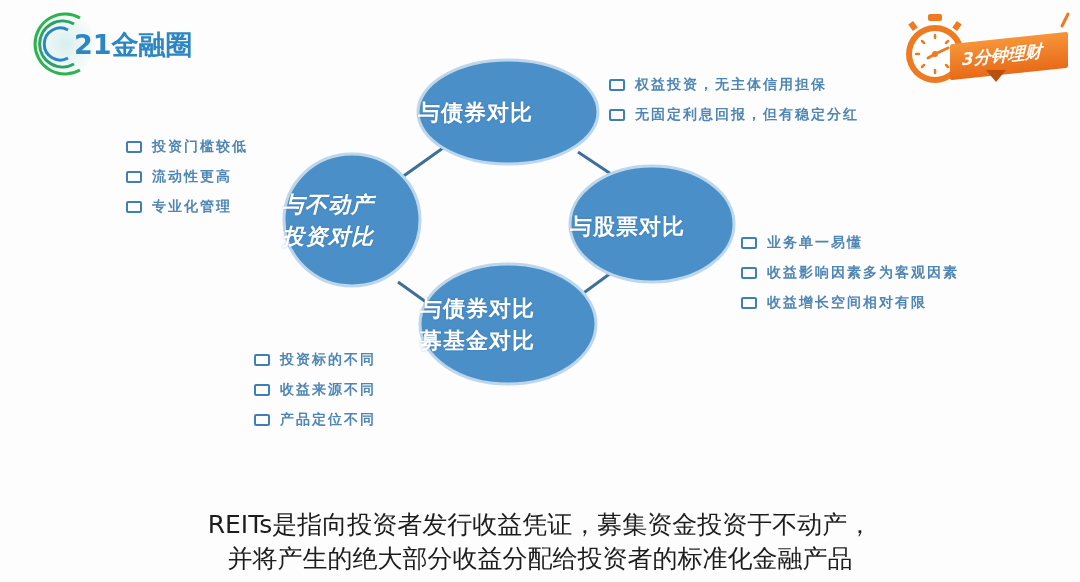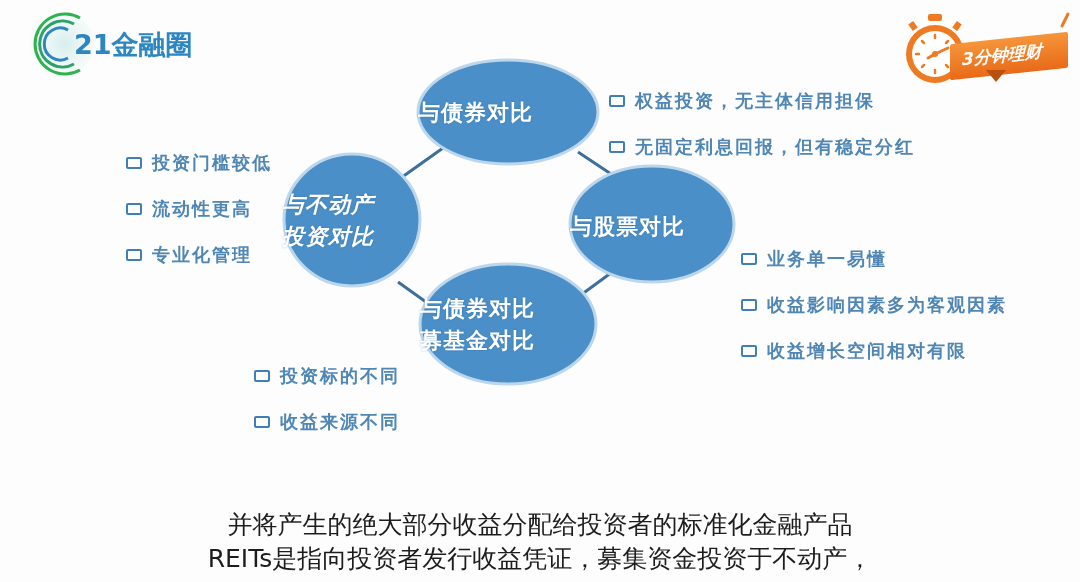"权益投资，无主体信用担保" .bullet { font-size: 18px -> 14px; margin-top: 16px -> none }
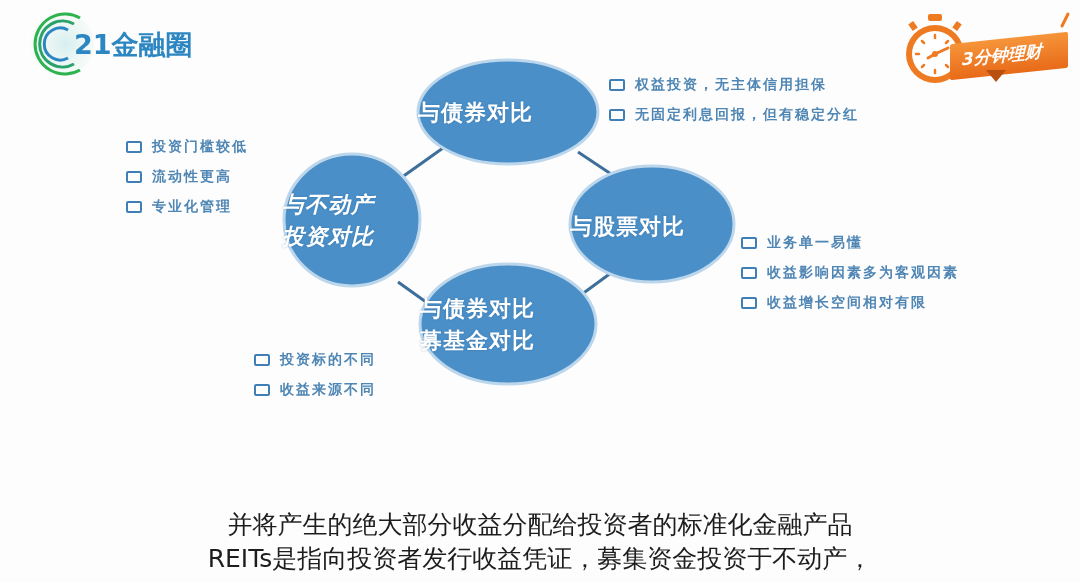"产品定位不同" li.bullet { html: none -> <li> <span></span> <span>产品定位不同</span> </li> }
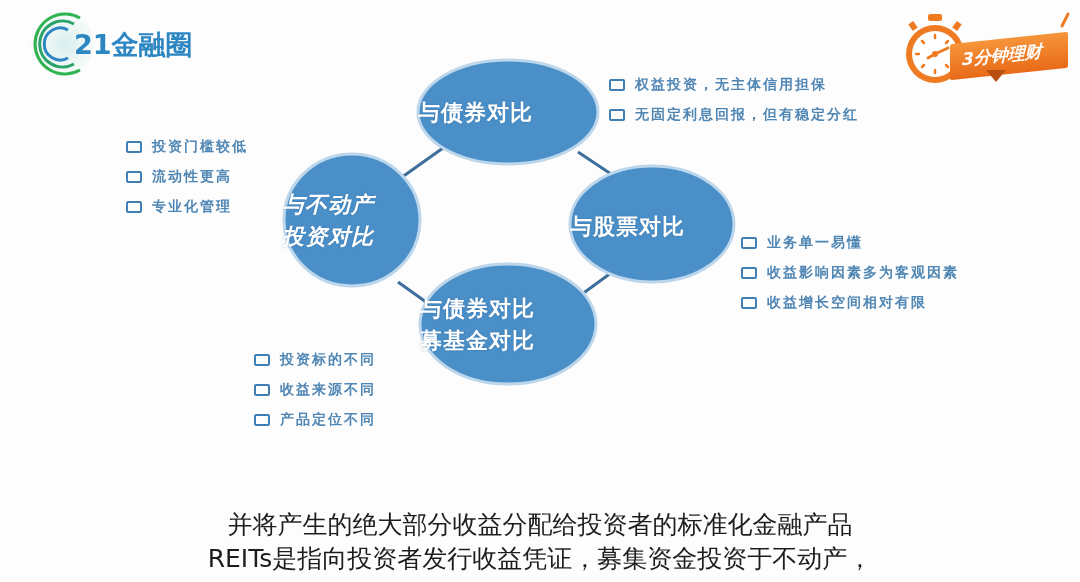"并将产生的绝大部分收益分配给投资者的标准化金融产品" div { order: before "REITs是指向投资者发行收益凭证，募集资金投资于不动产，" -> after "REITs是指向投资者发行收益凭证，募集资金投资于不动产，" }
